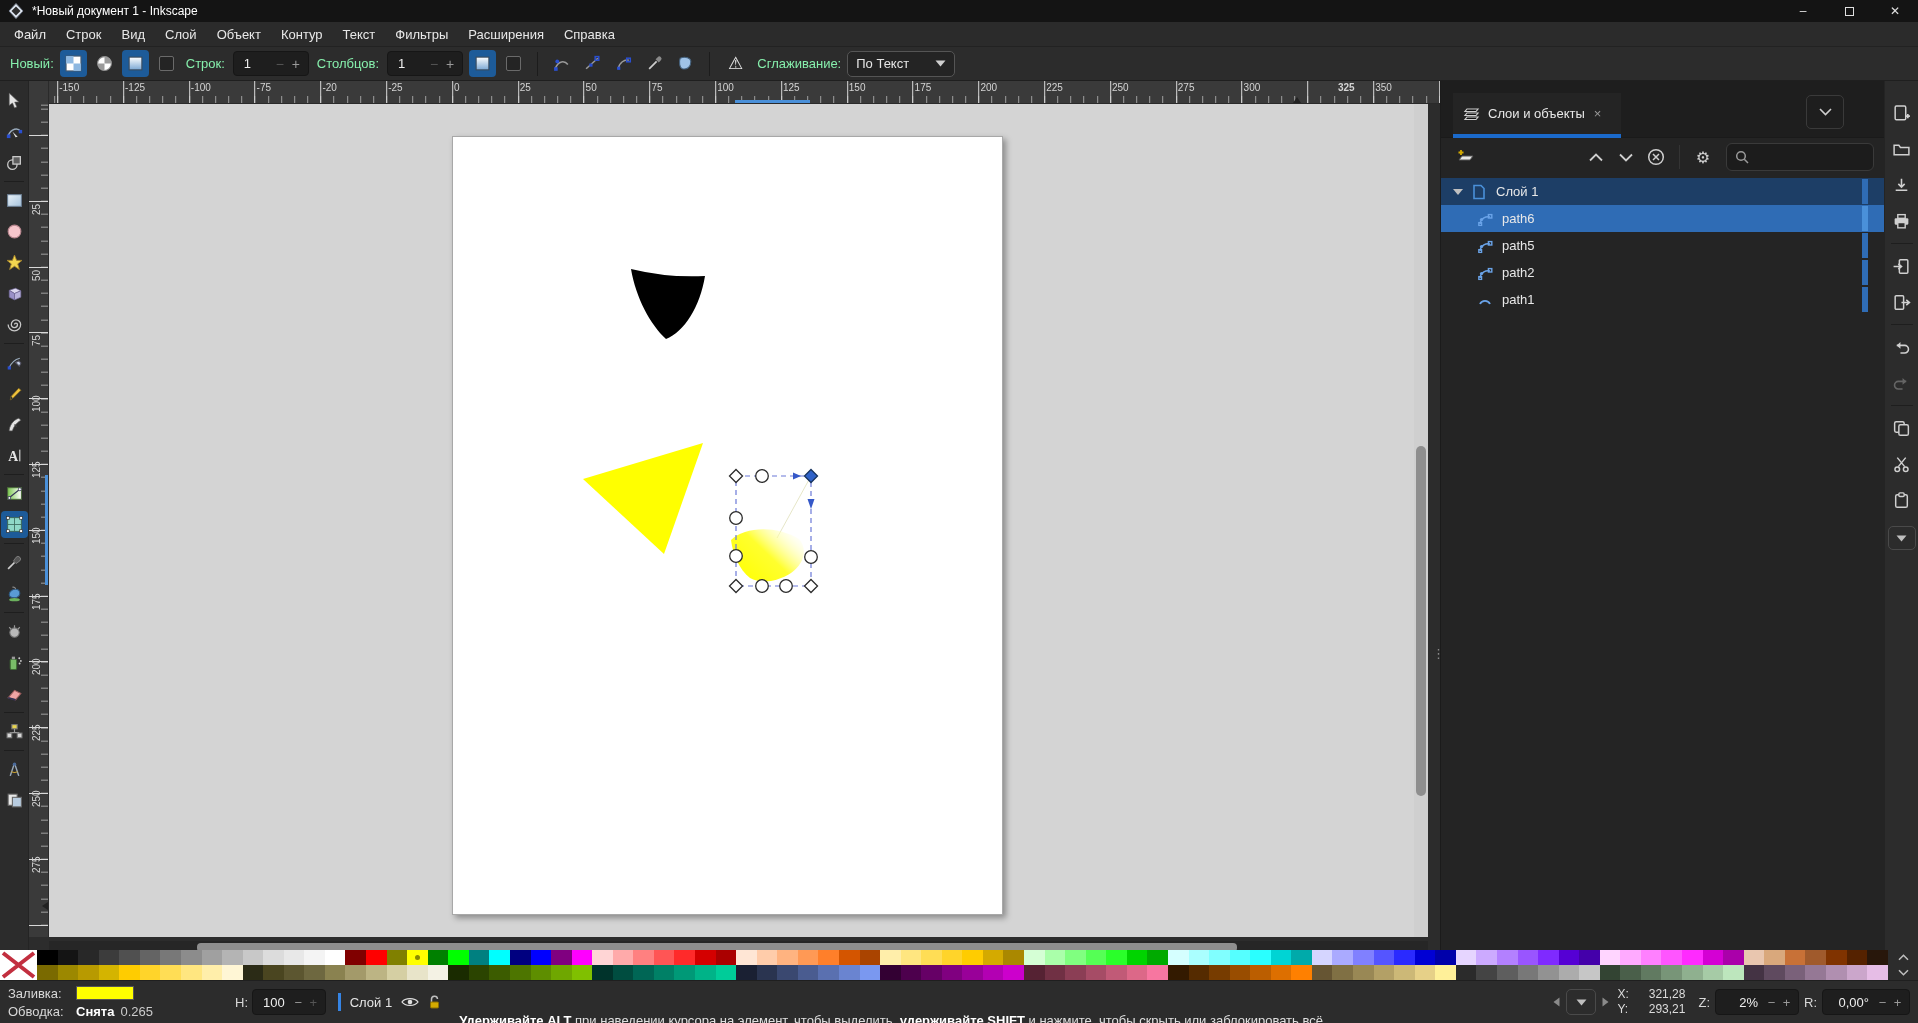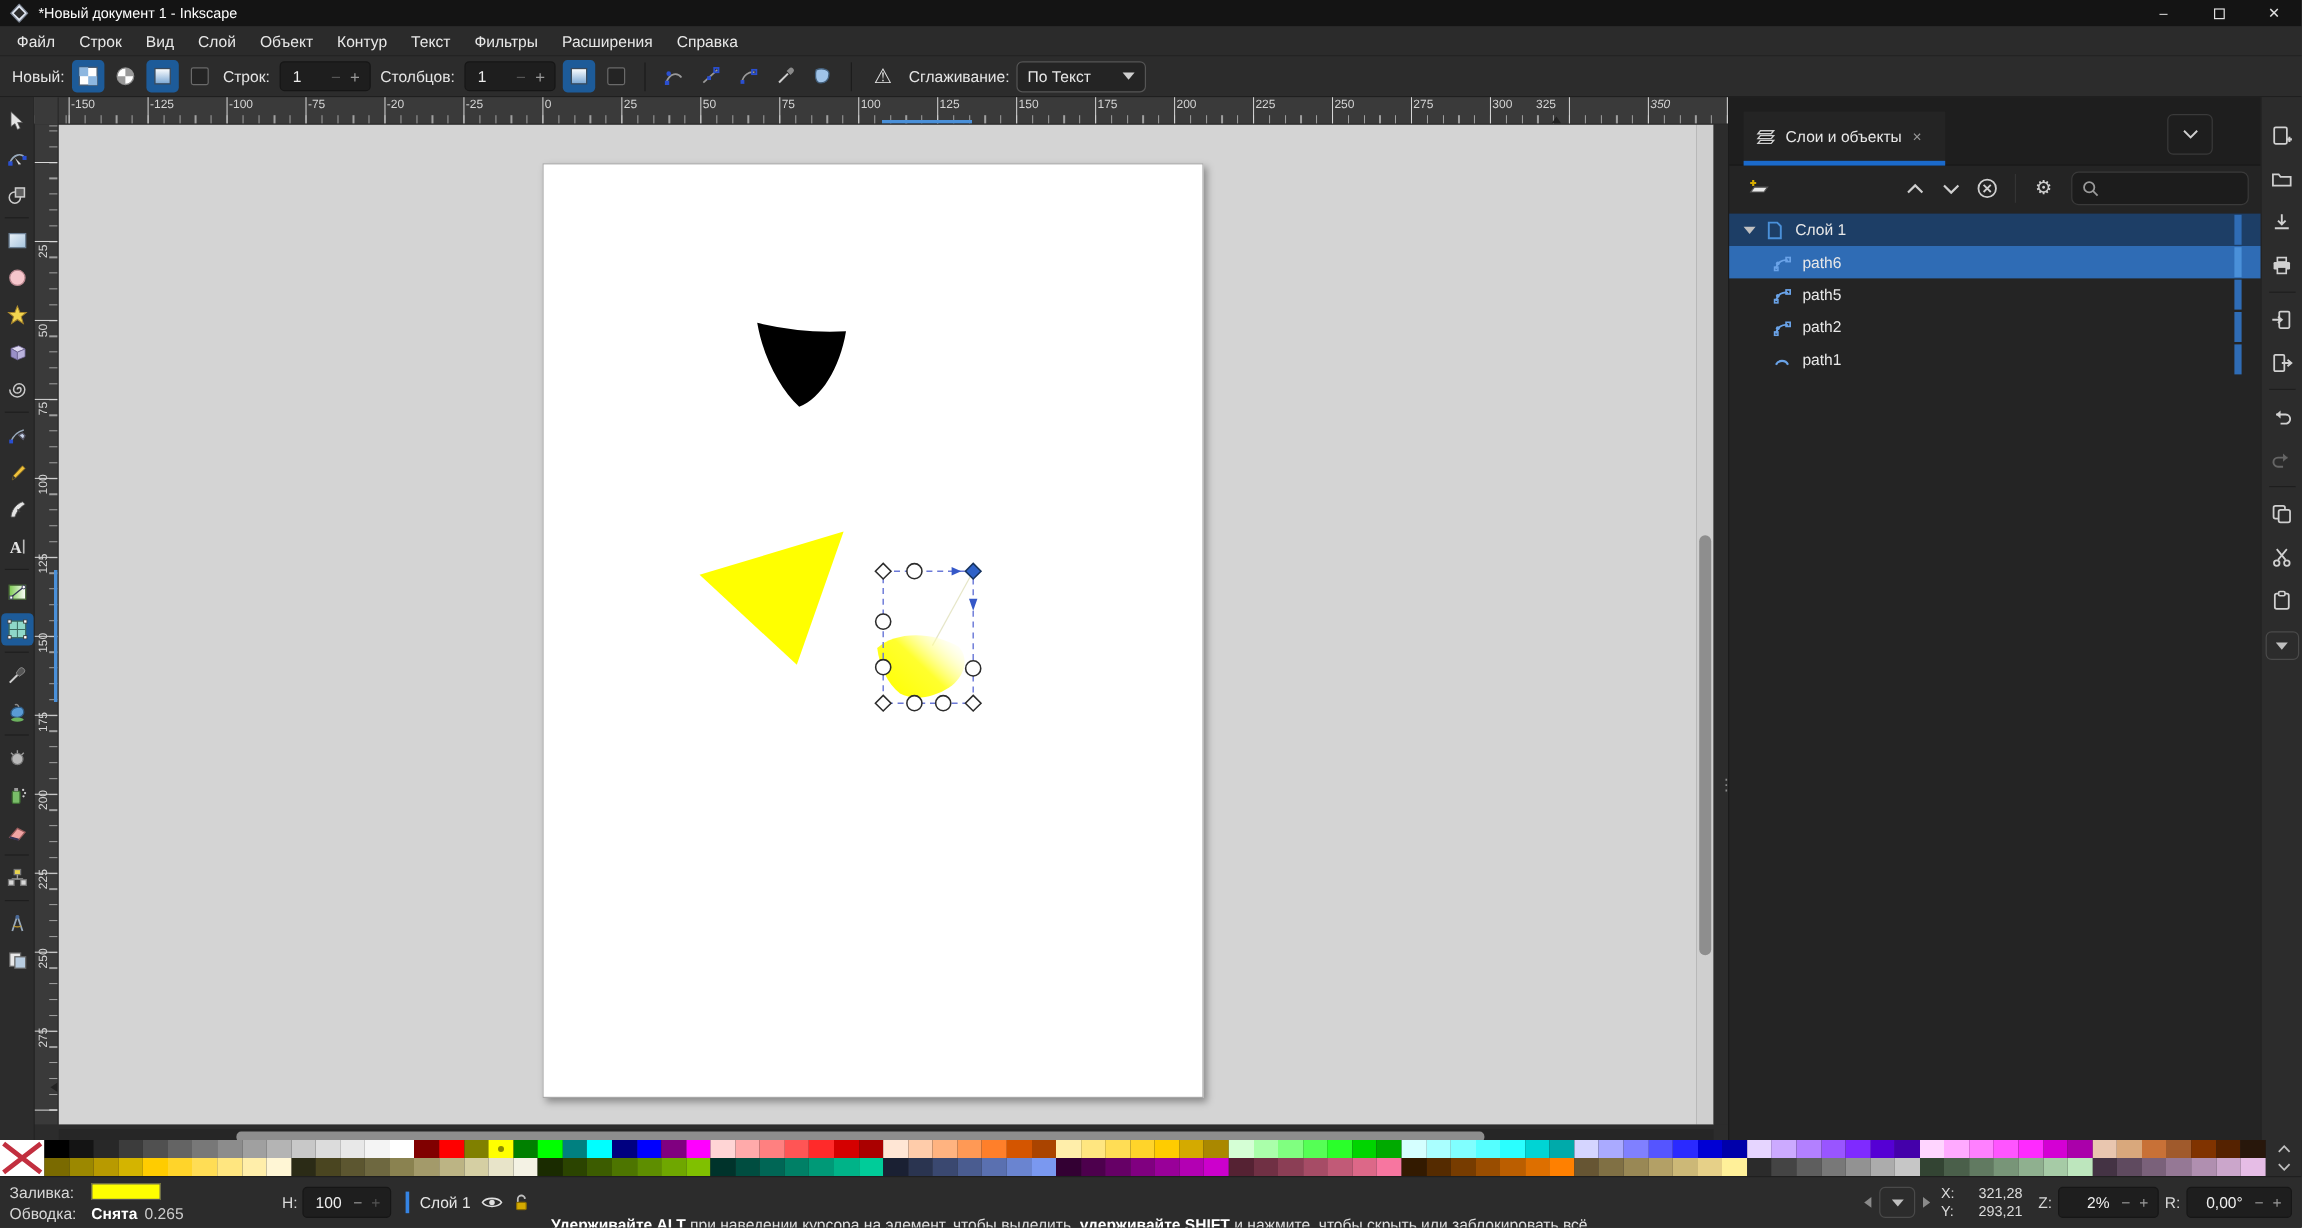"Новый:" .tb-label { color: #e5e5e5 -> #86efac }
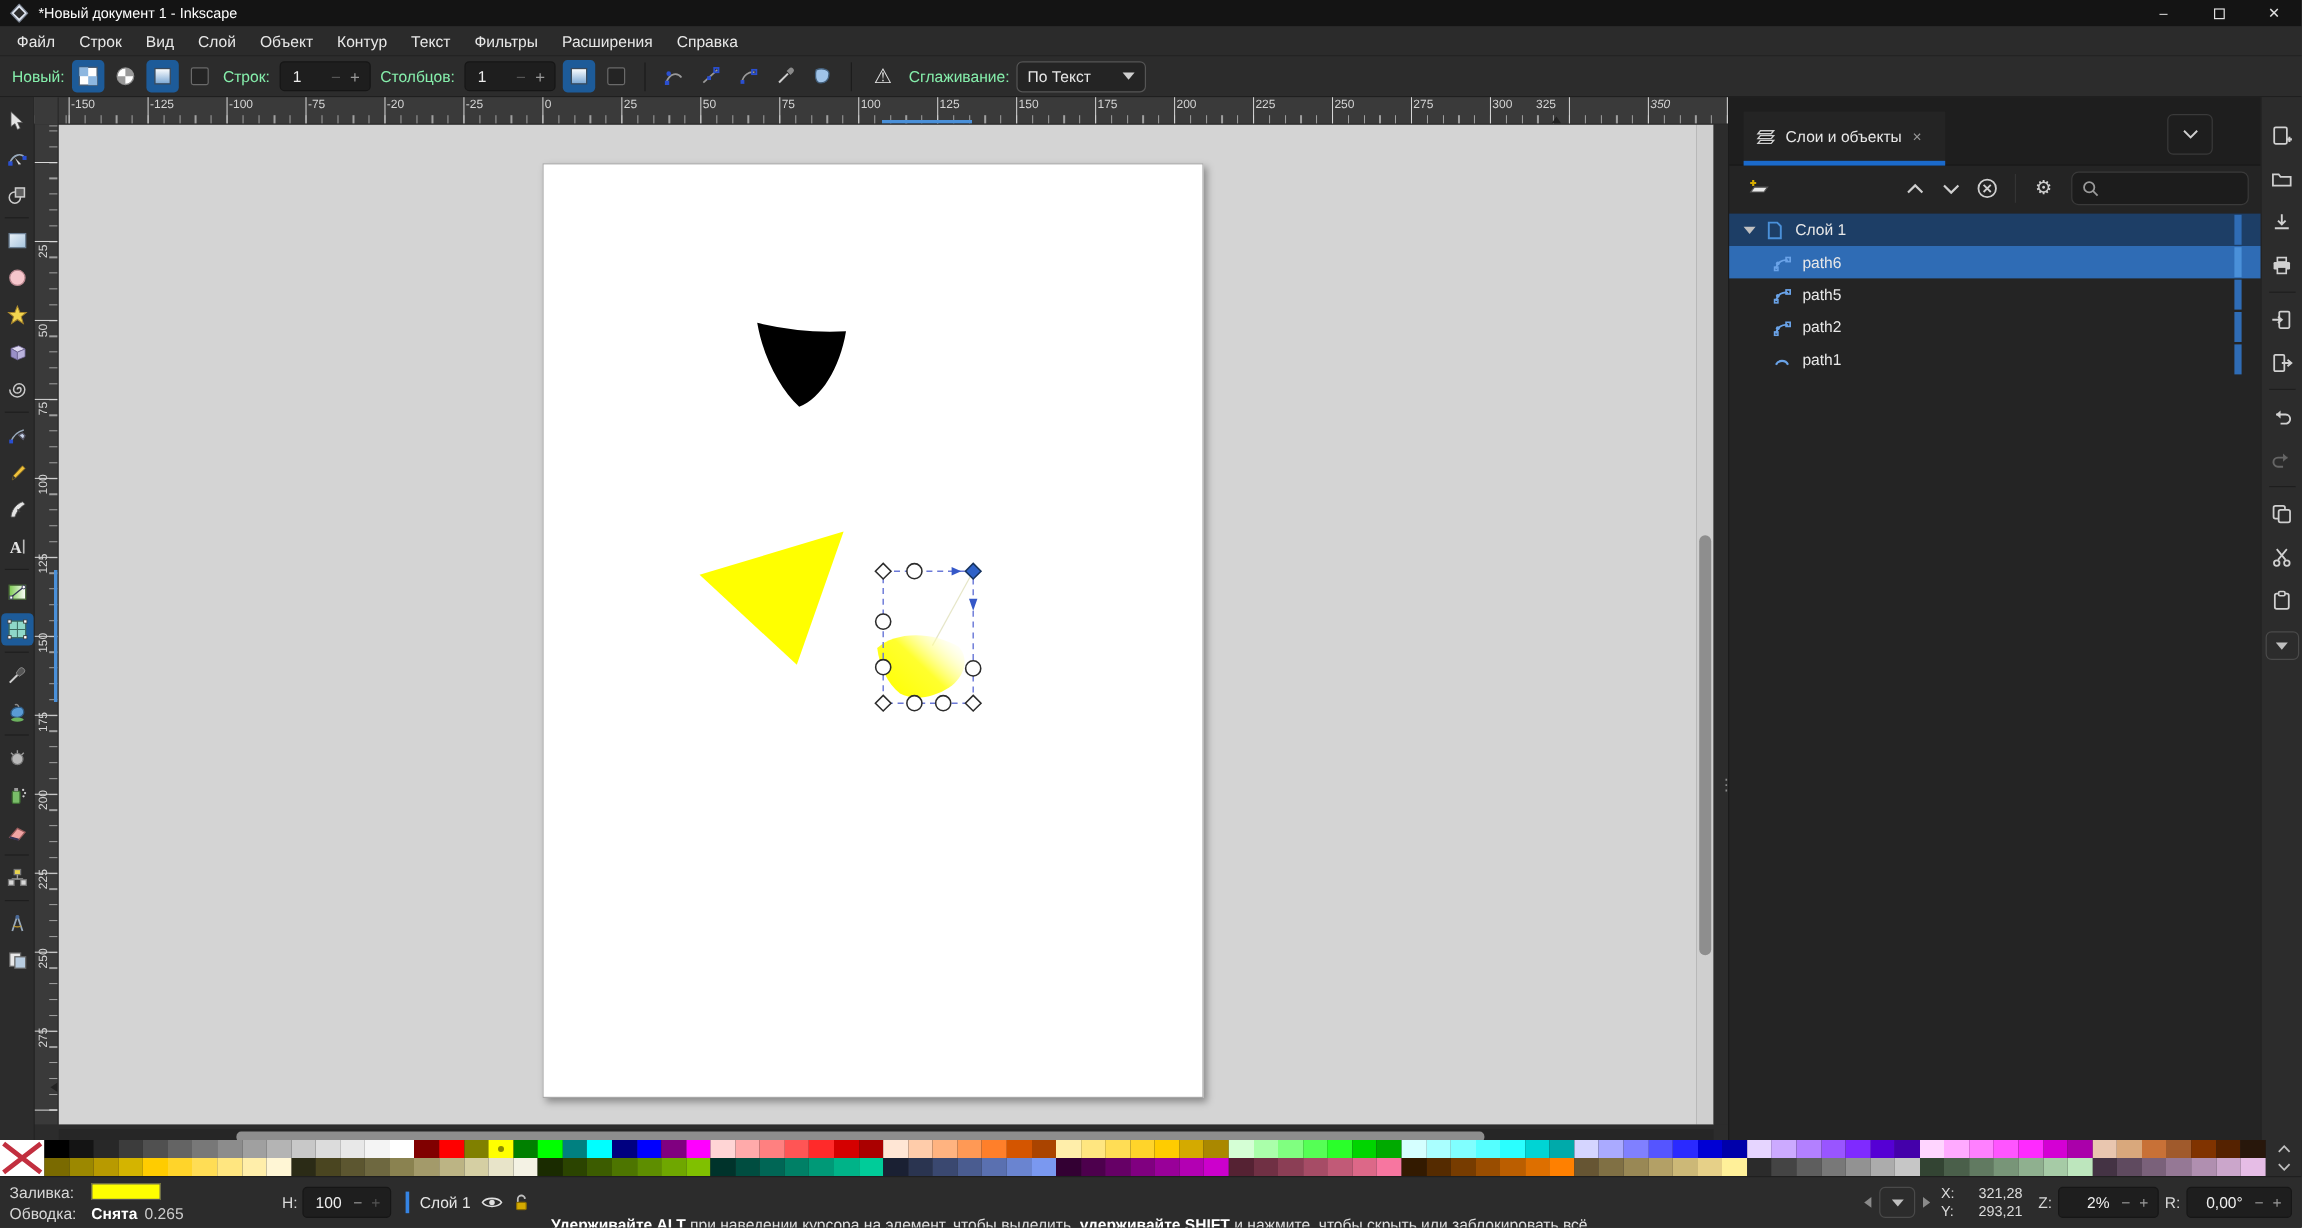"325" span.rlabel { font-weight: none -> bold; left: 1251px -> 1309px }
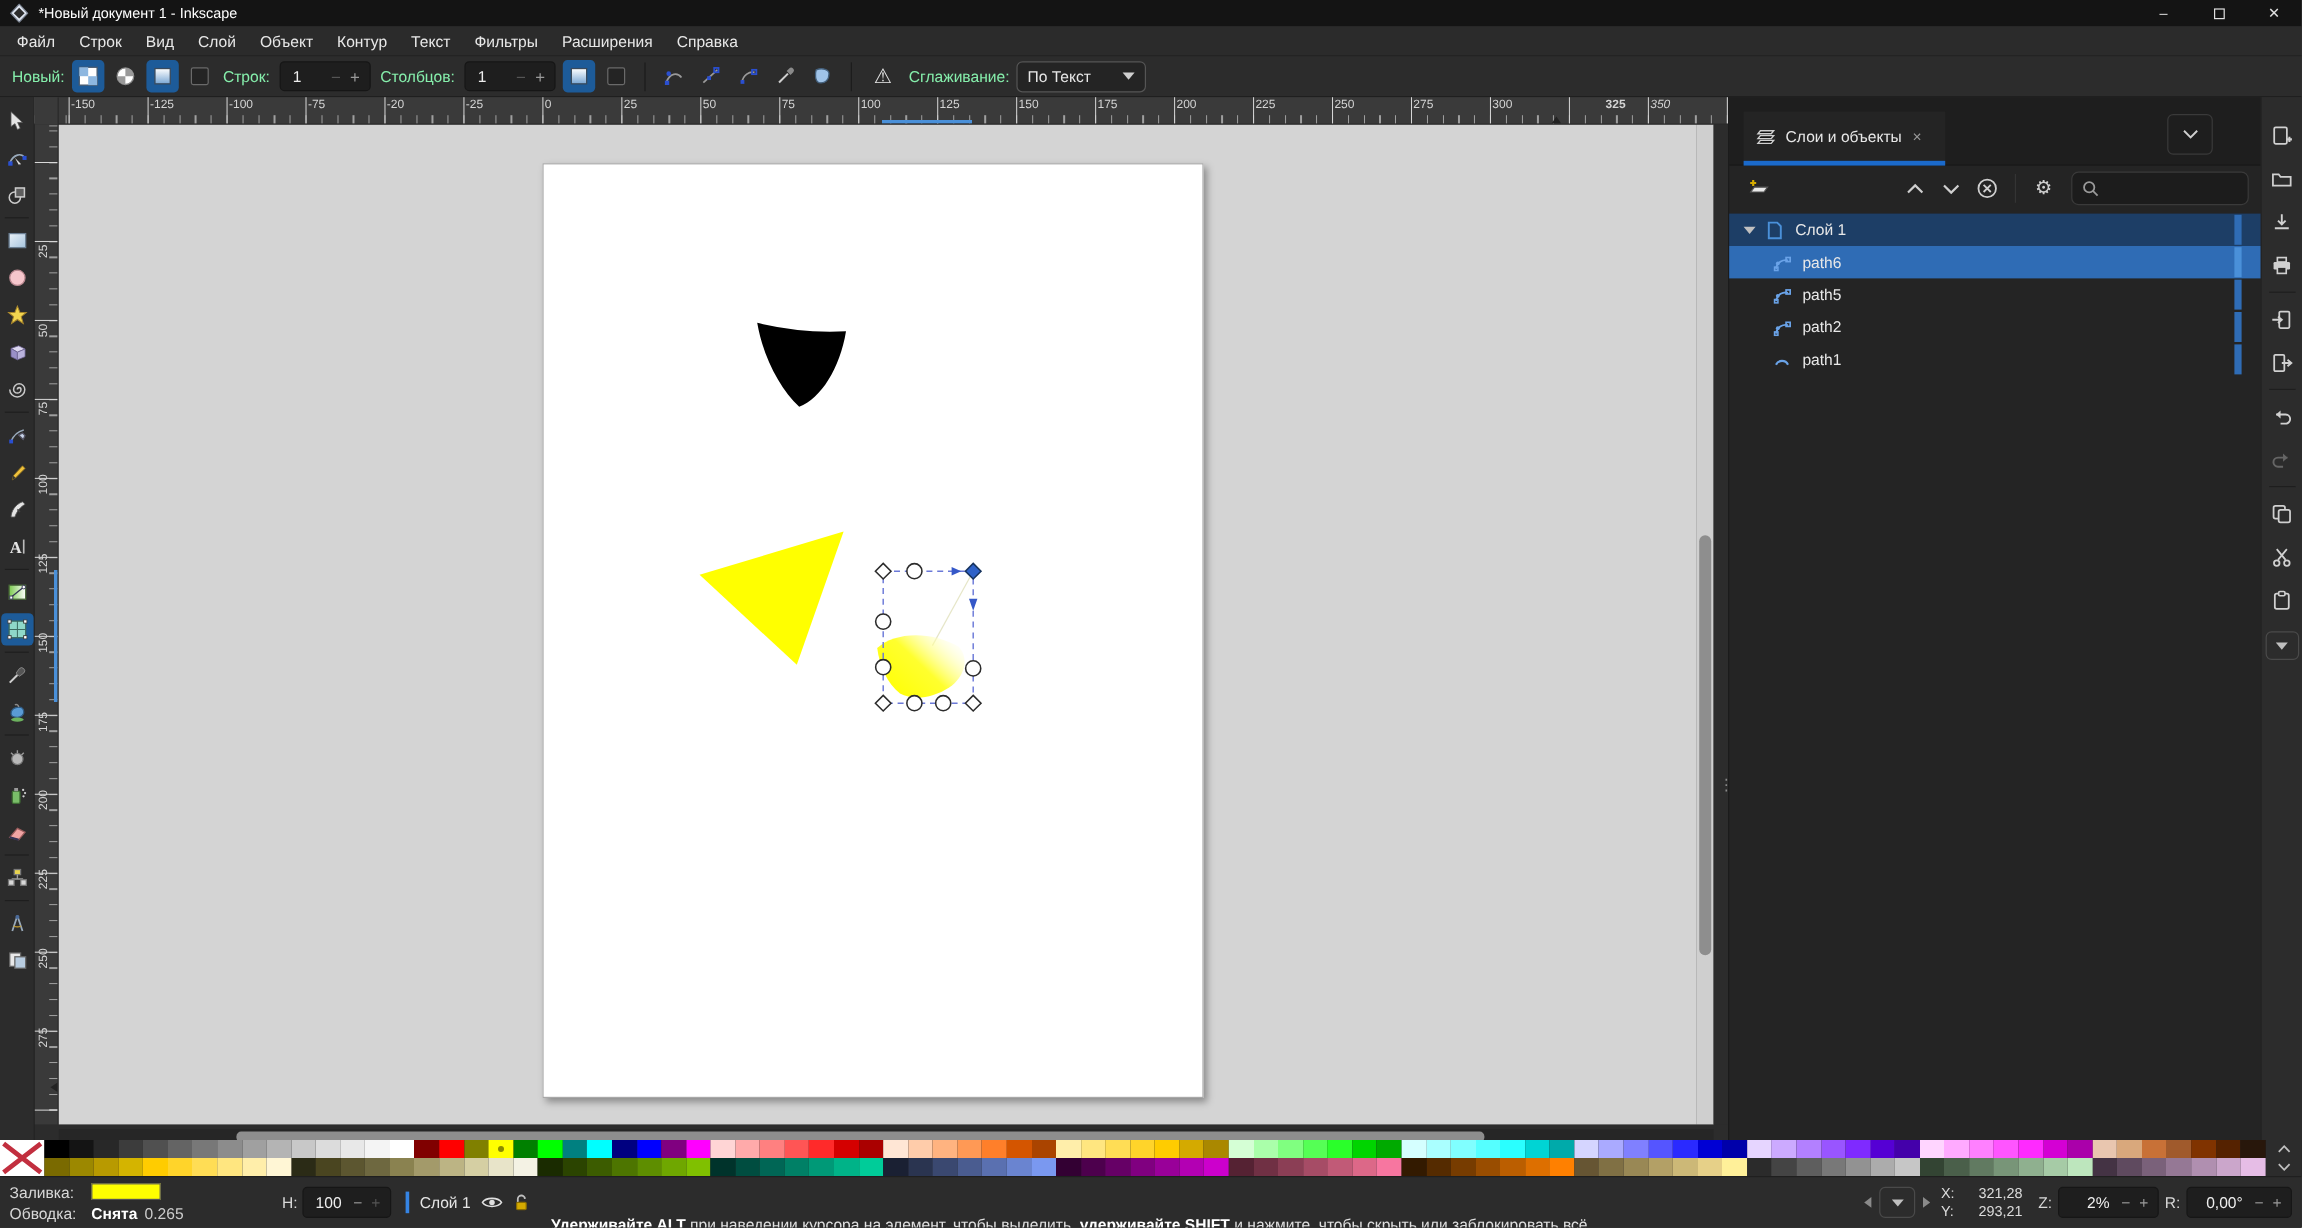"350" span.rlabel { font-style: italic -> none }
